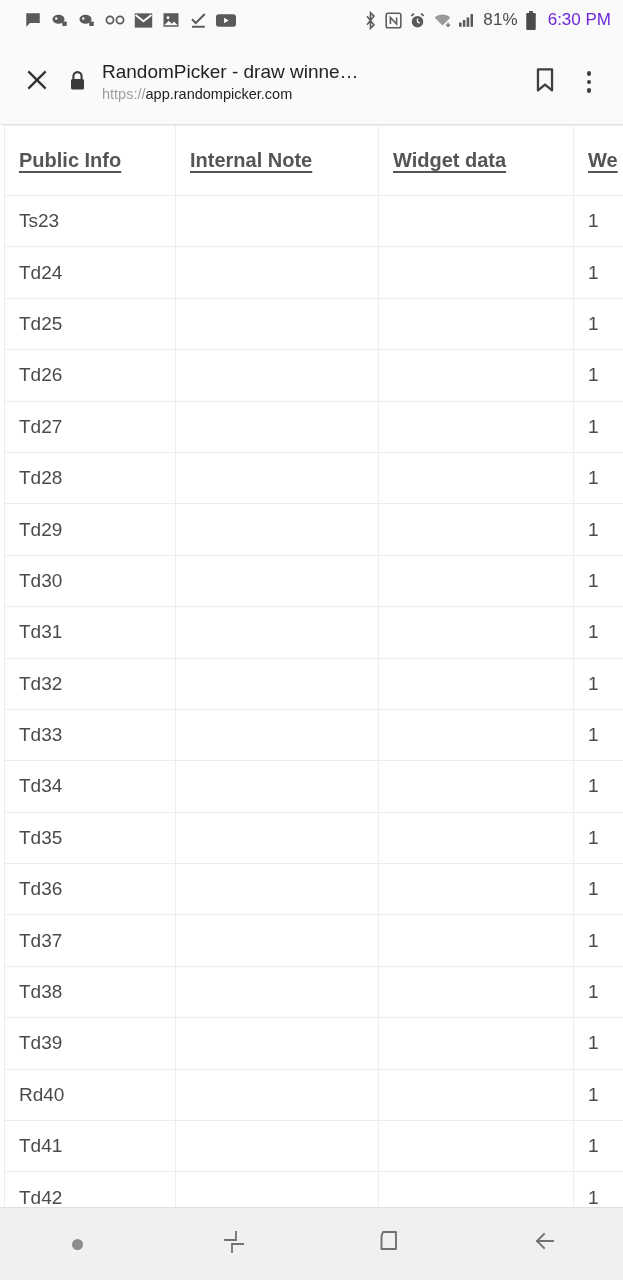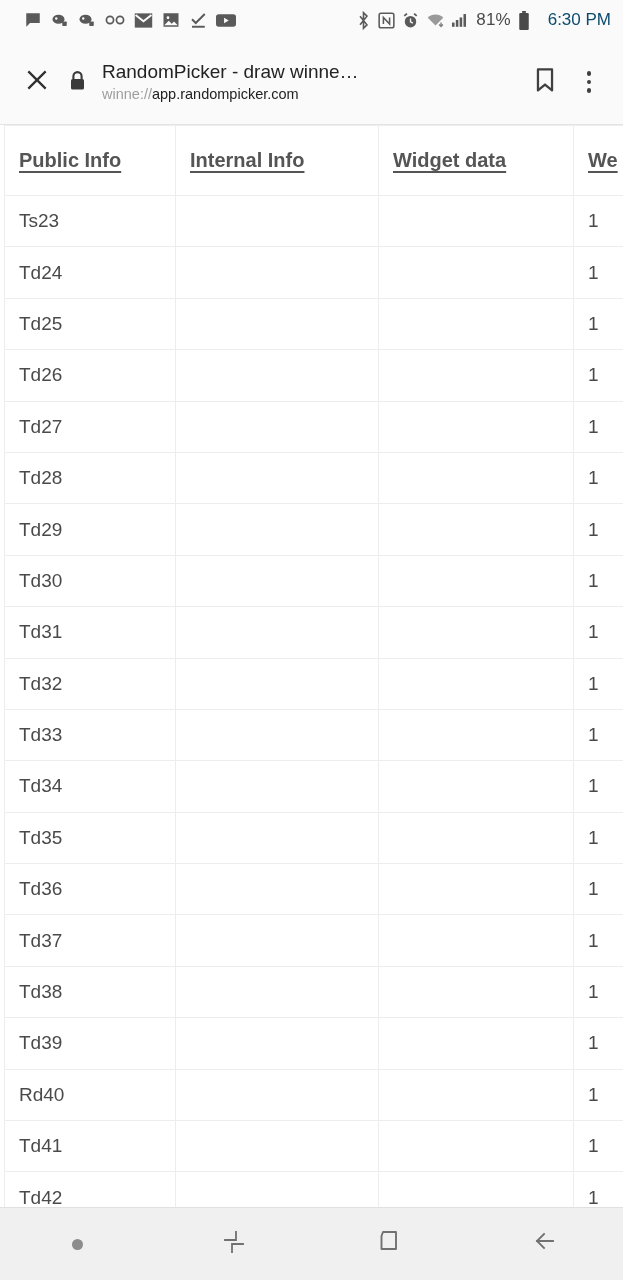"6:30 PM" .sb-time { color: #0c4a6e -> #6d28d9; margin-left: 11px -> 4px }
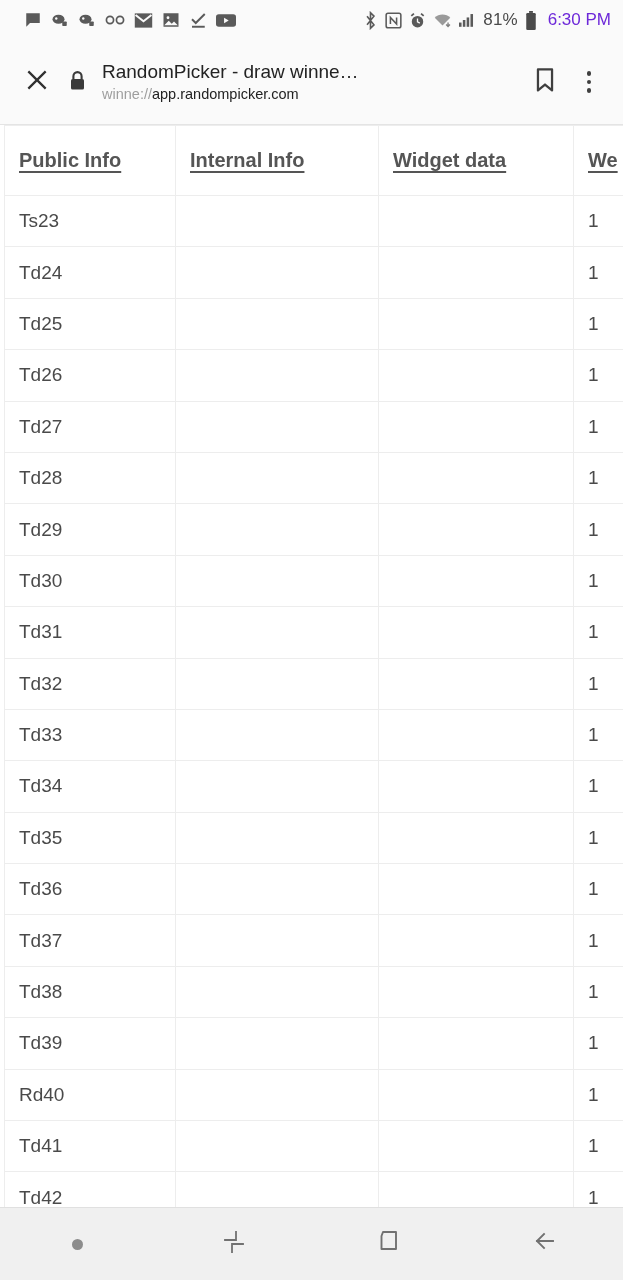"winne://" span.scheme { text: winne:// -> https:// }
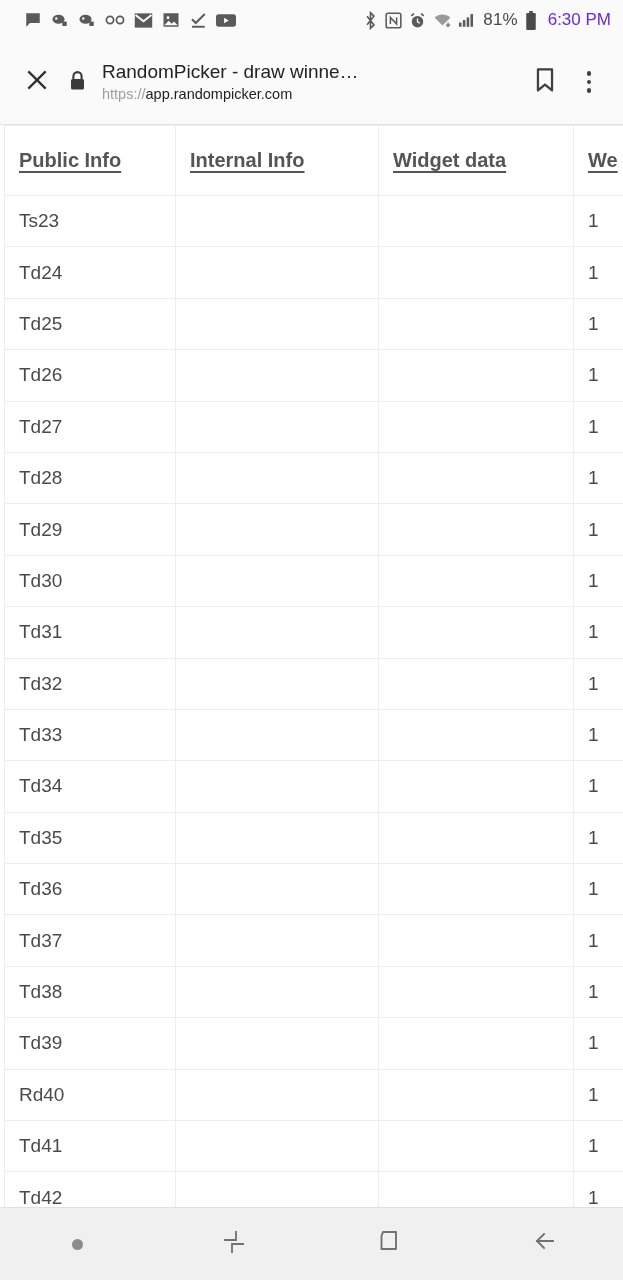"Internal Info" th { text: Info -> Note }
